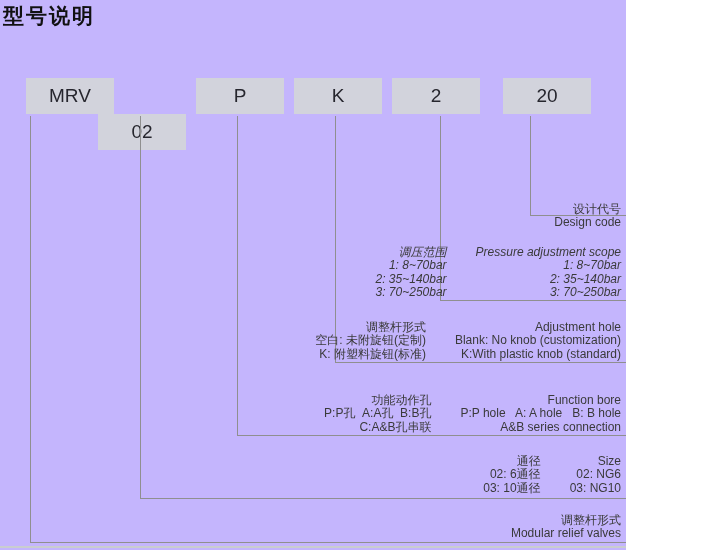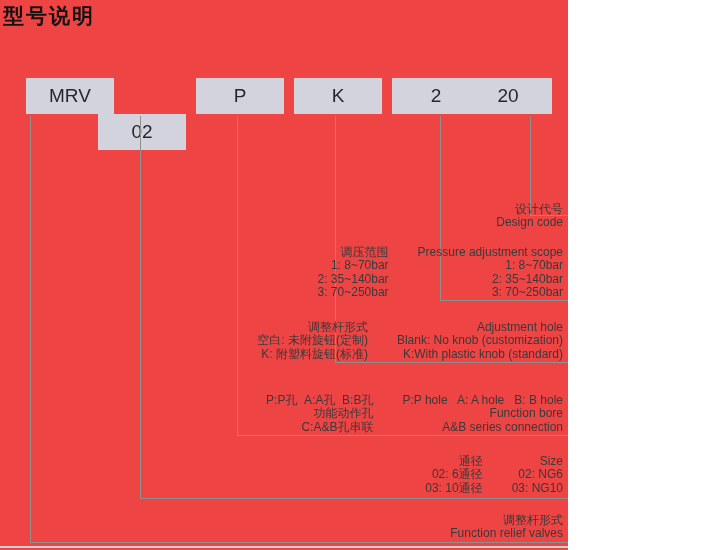"型号说明" .canvas { background: #ef4444 -> #c4b5fd; width: 568px -> 626px }
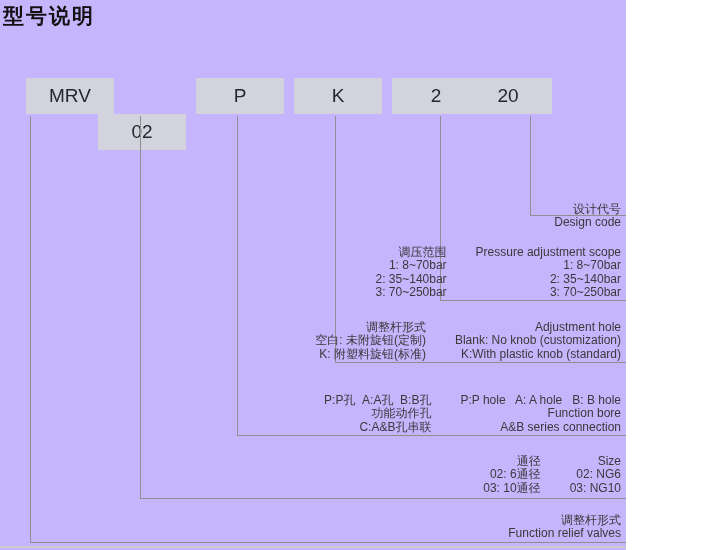"20" #box-5 { left: 464px -> 503px }
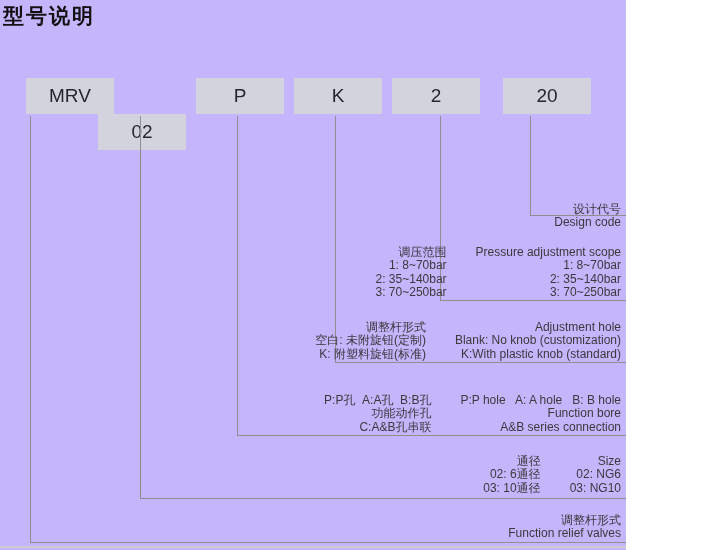"调压范围" #blk-pressure { font-style: none -> italic }
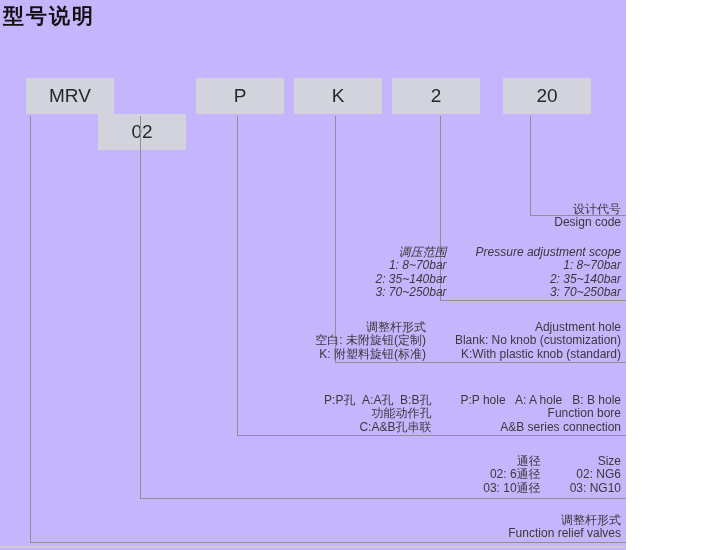"P:P孔 A:A孔 B:B孔" tr { order: before "功能动作孔" -> after "功能动作孔" }
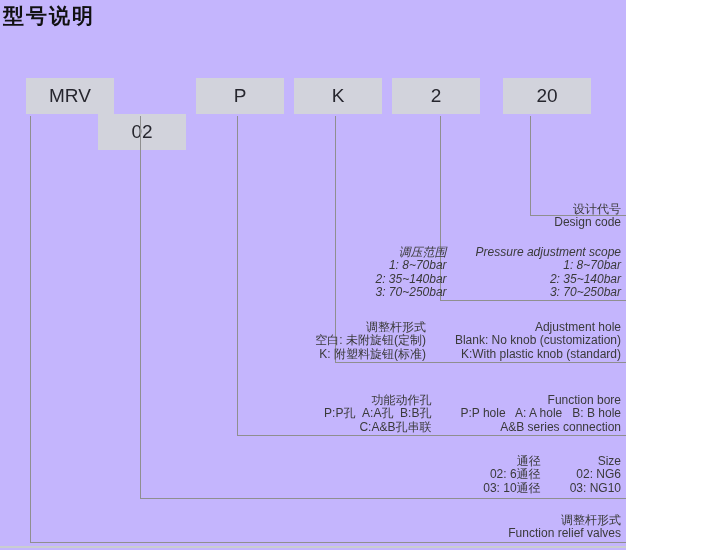"Function relief valves" div { text: Function -> Modular }
